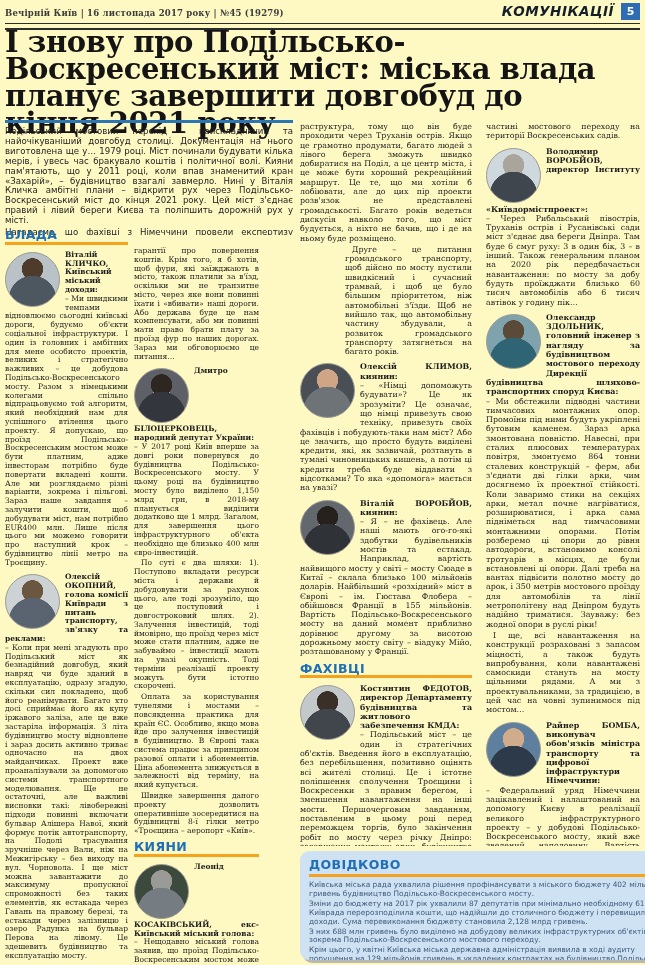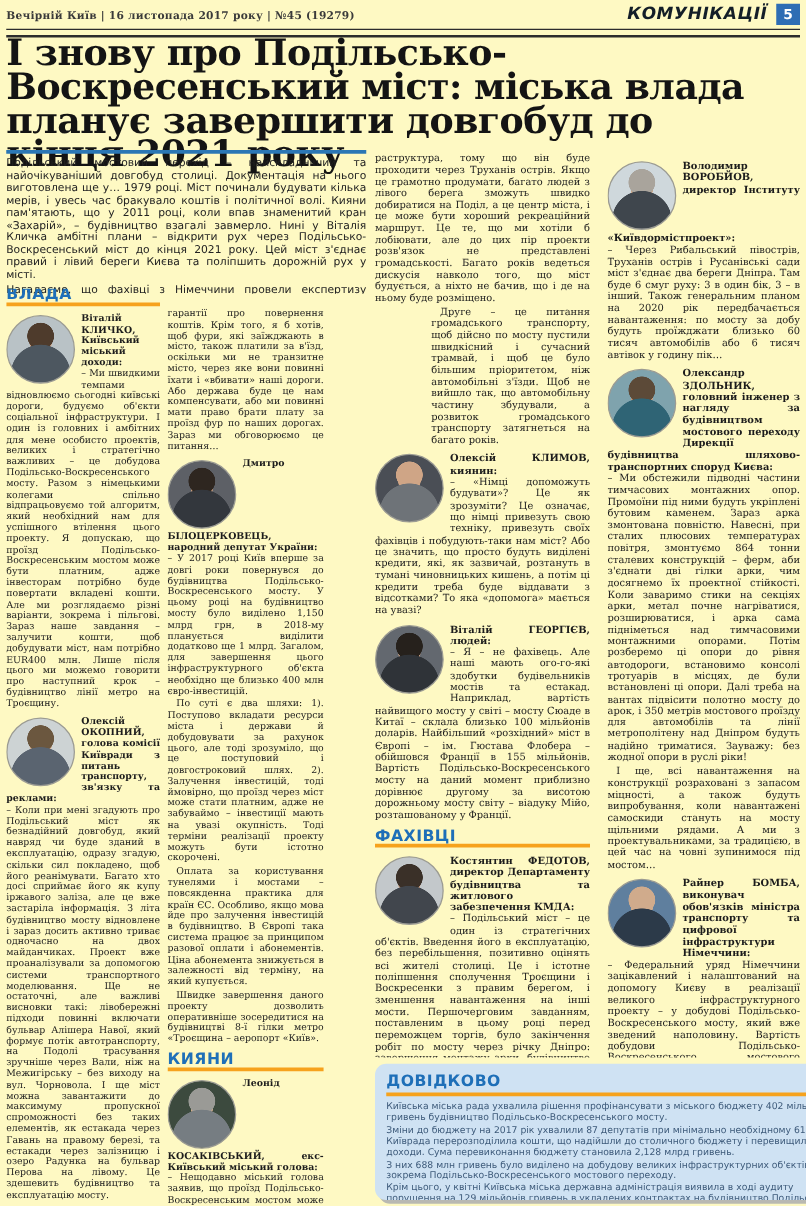"частині мостового переходу на території" p.cont { html: none -> <p>частині мостового переходу на території Воскресенських садів.</p> }
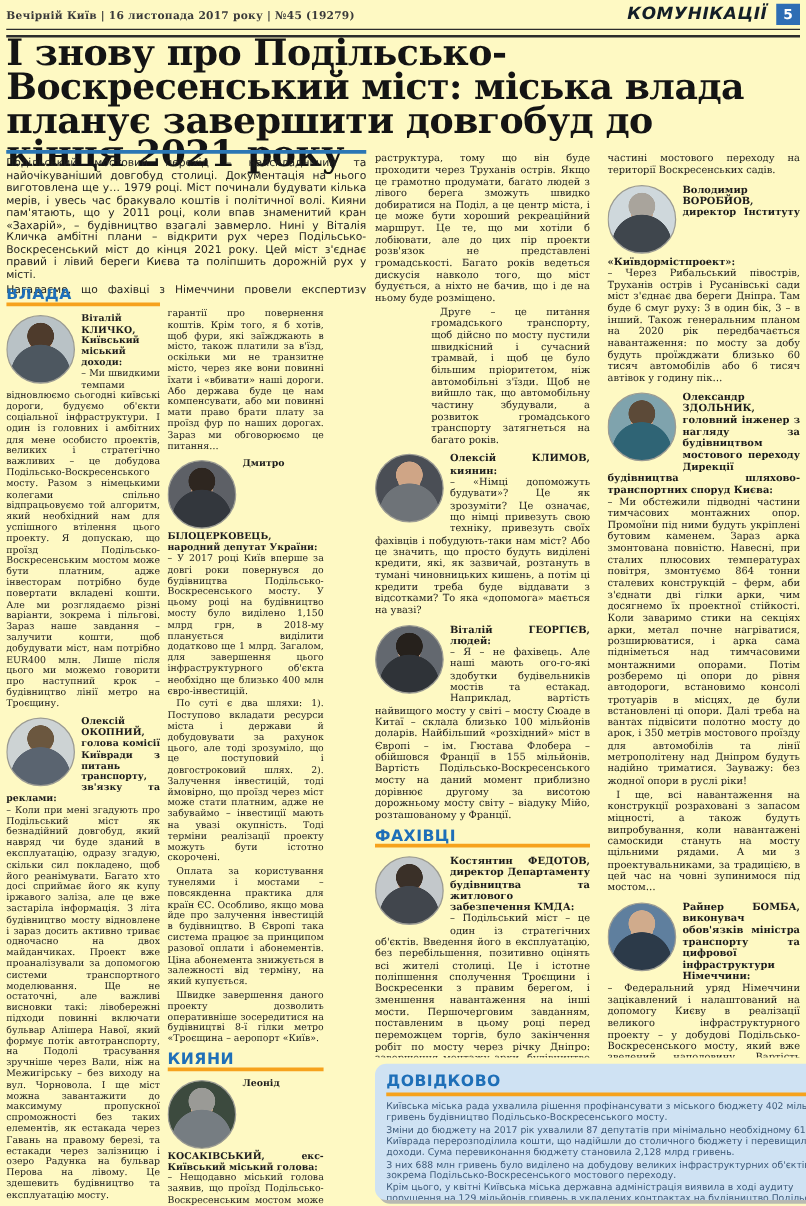"Віталій ГЕОРГІЄВ, людей:" span.pname { text: ГЕОРГІЄВ, людей -> ВОРОБЙОВ, киянин }
